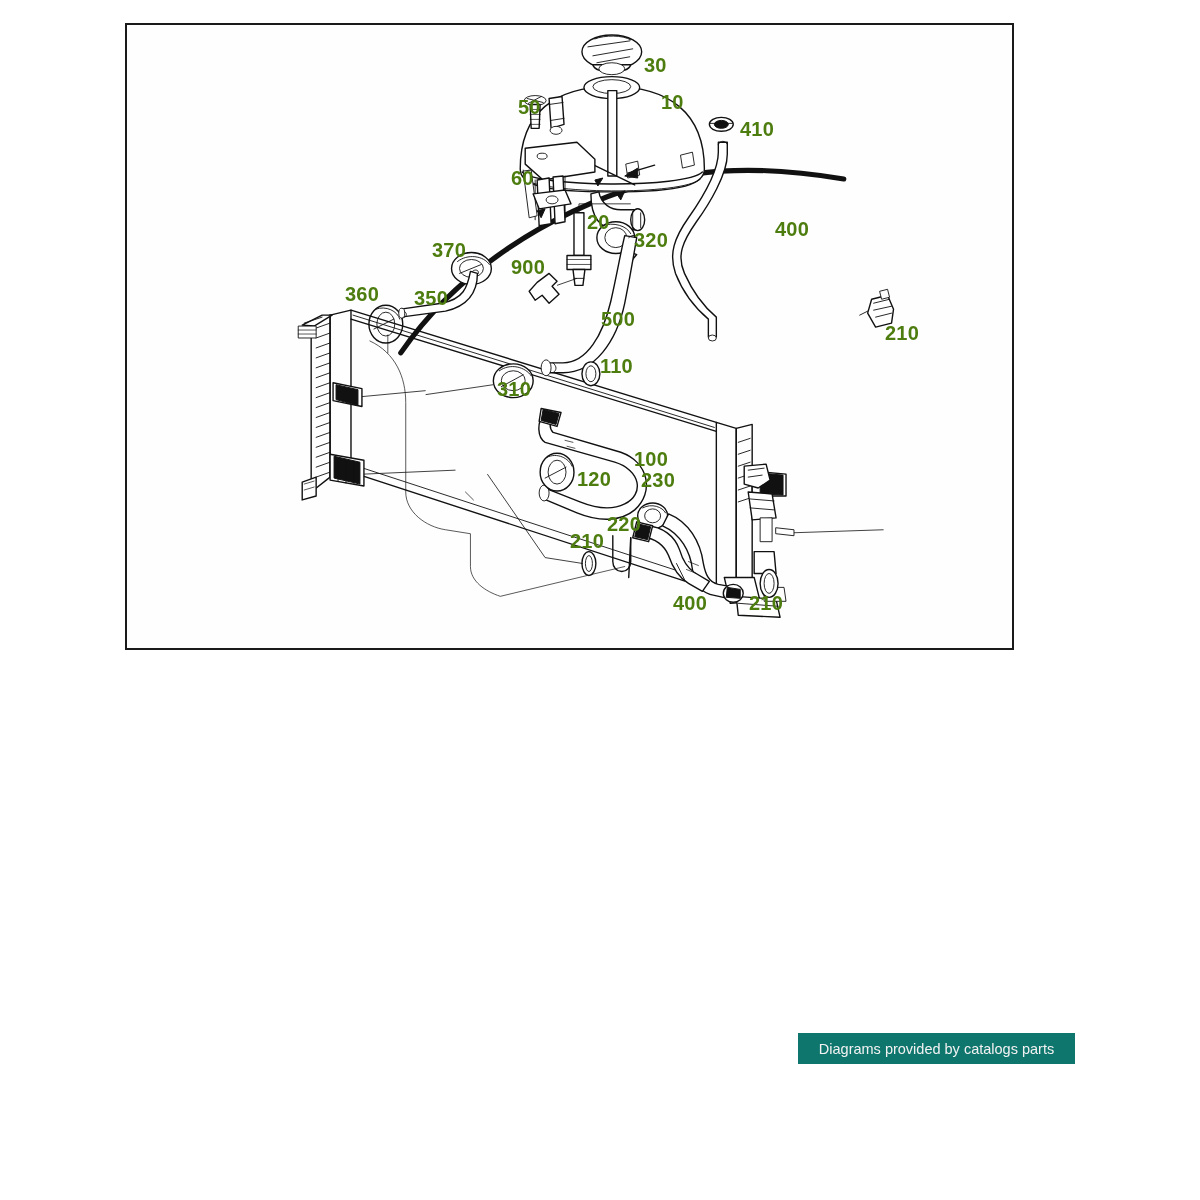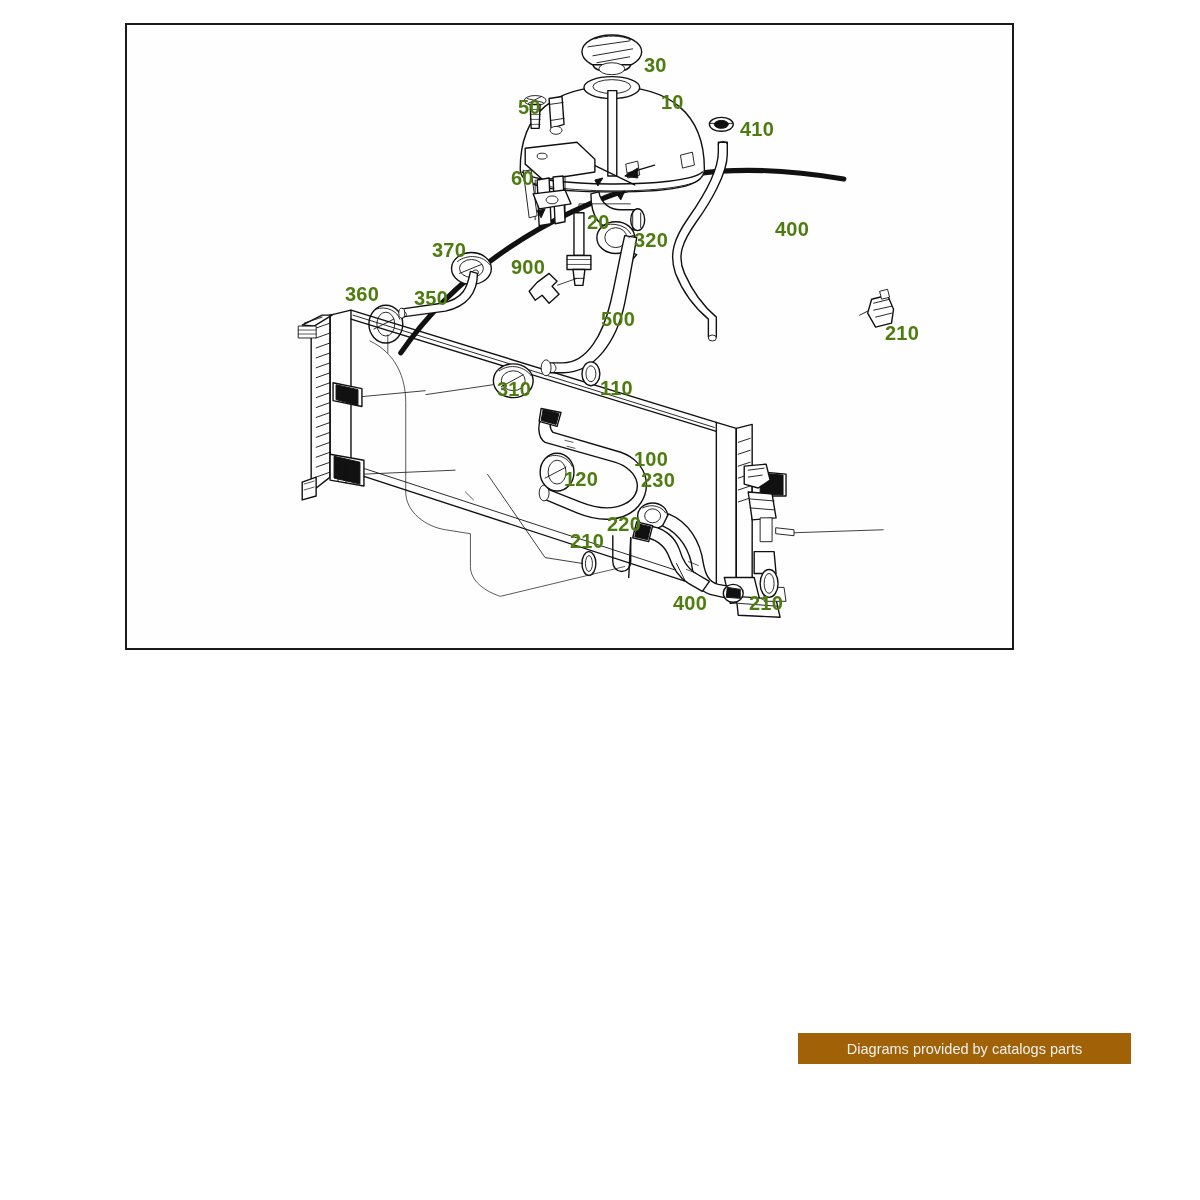"110" span.callout { margin-top: 22px -> none }
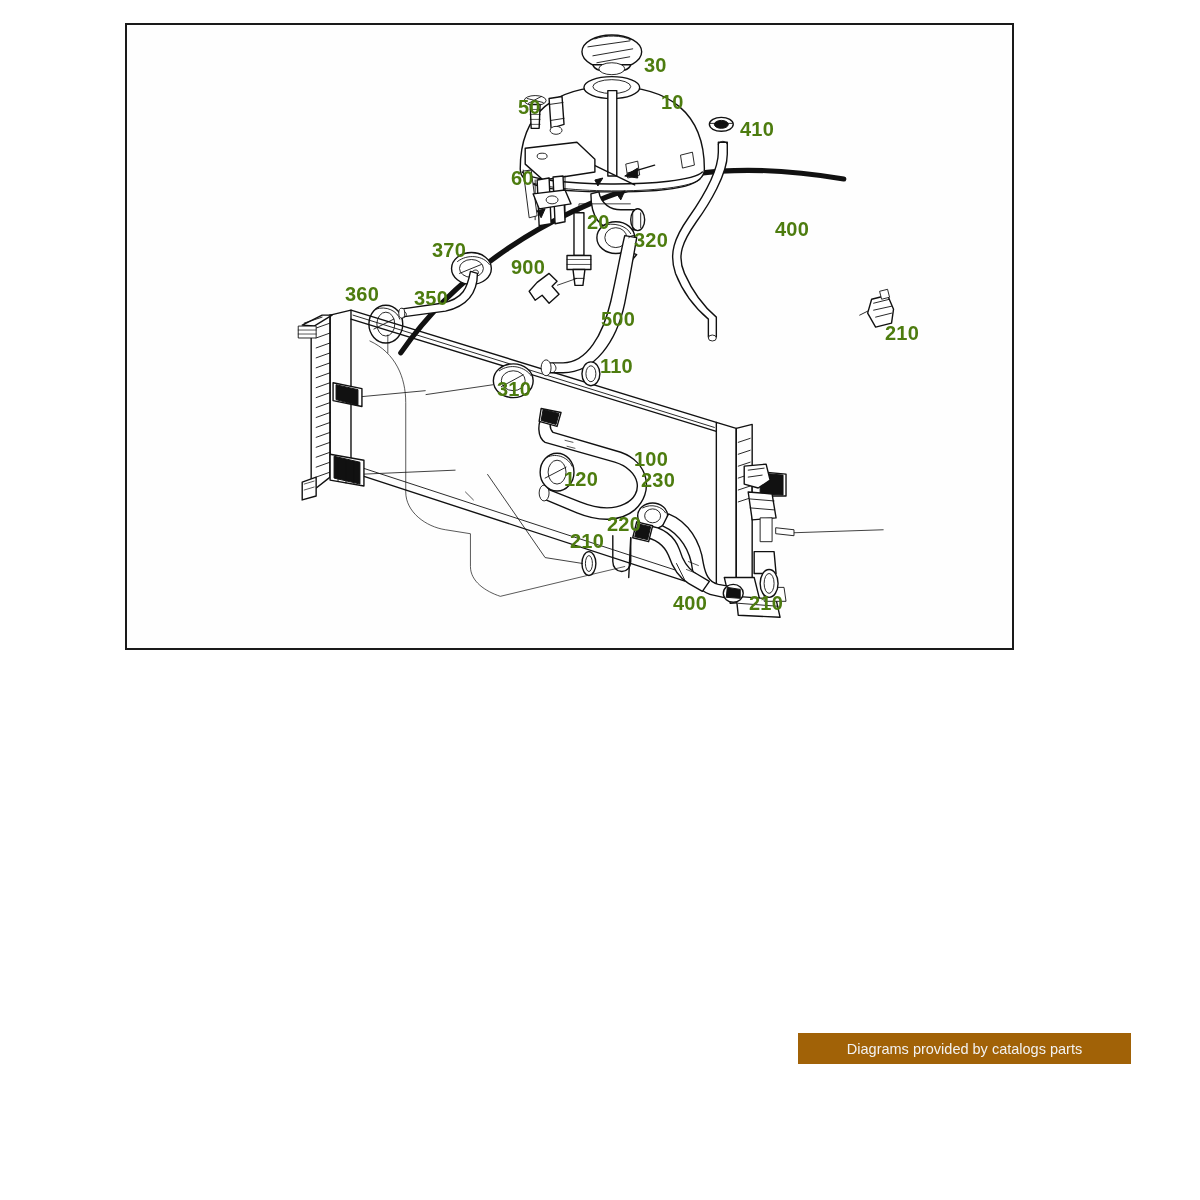"120" span.callout { left: 564px -> 577px }
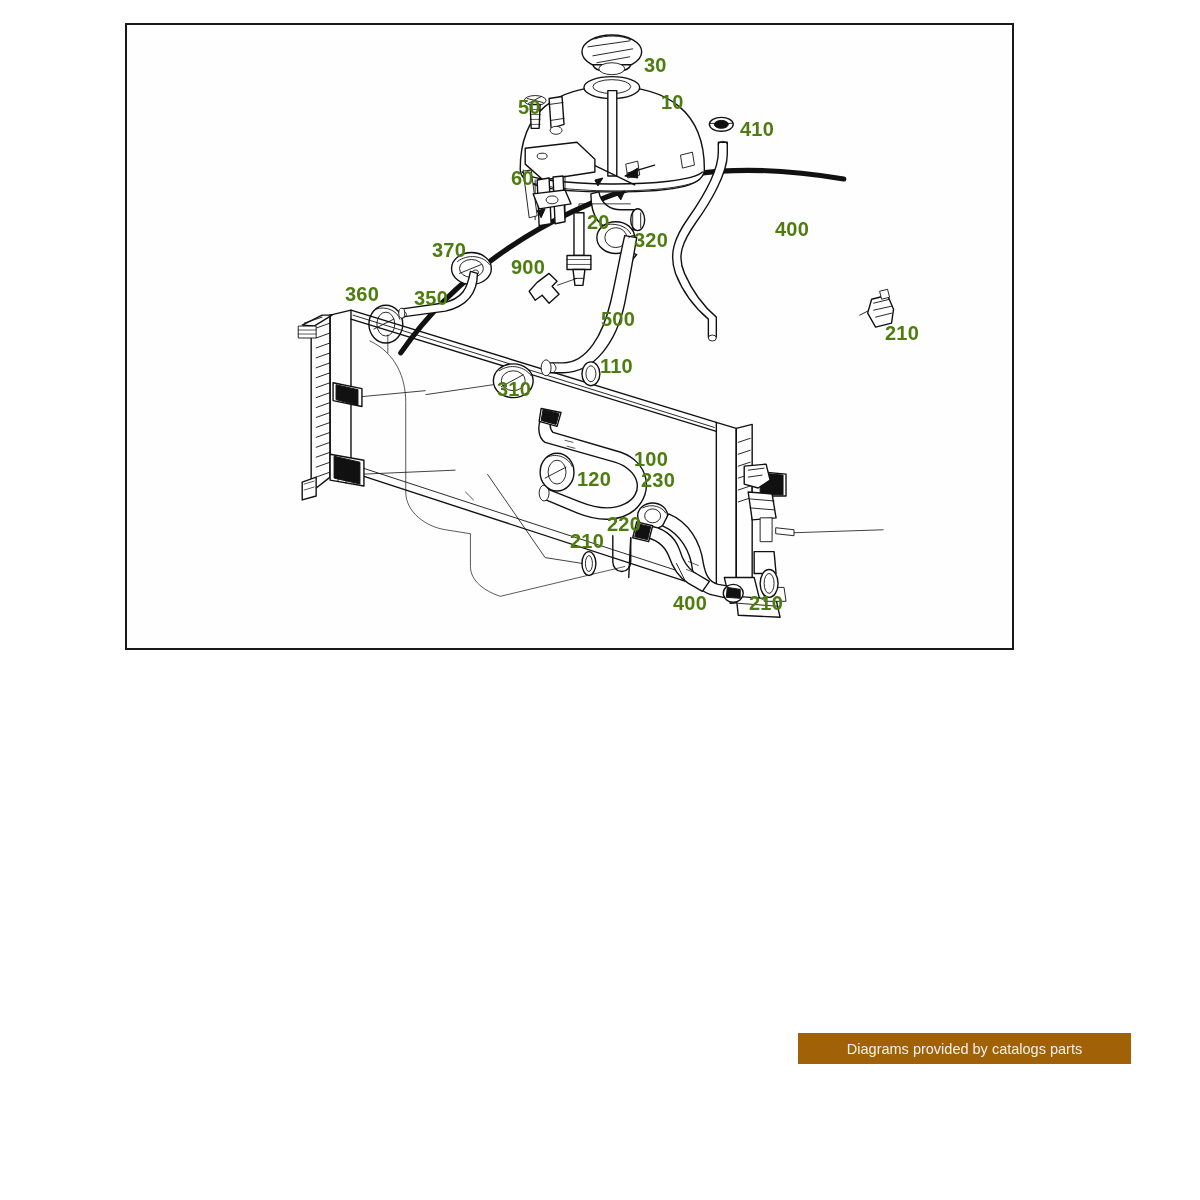"Diagrams provided by catalogs parts" #catalog-banner { background: #a16207 -> #0f766e; width: 333px -> 277px }
